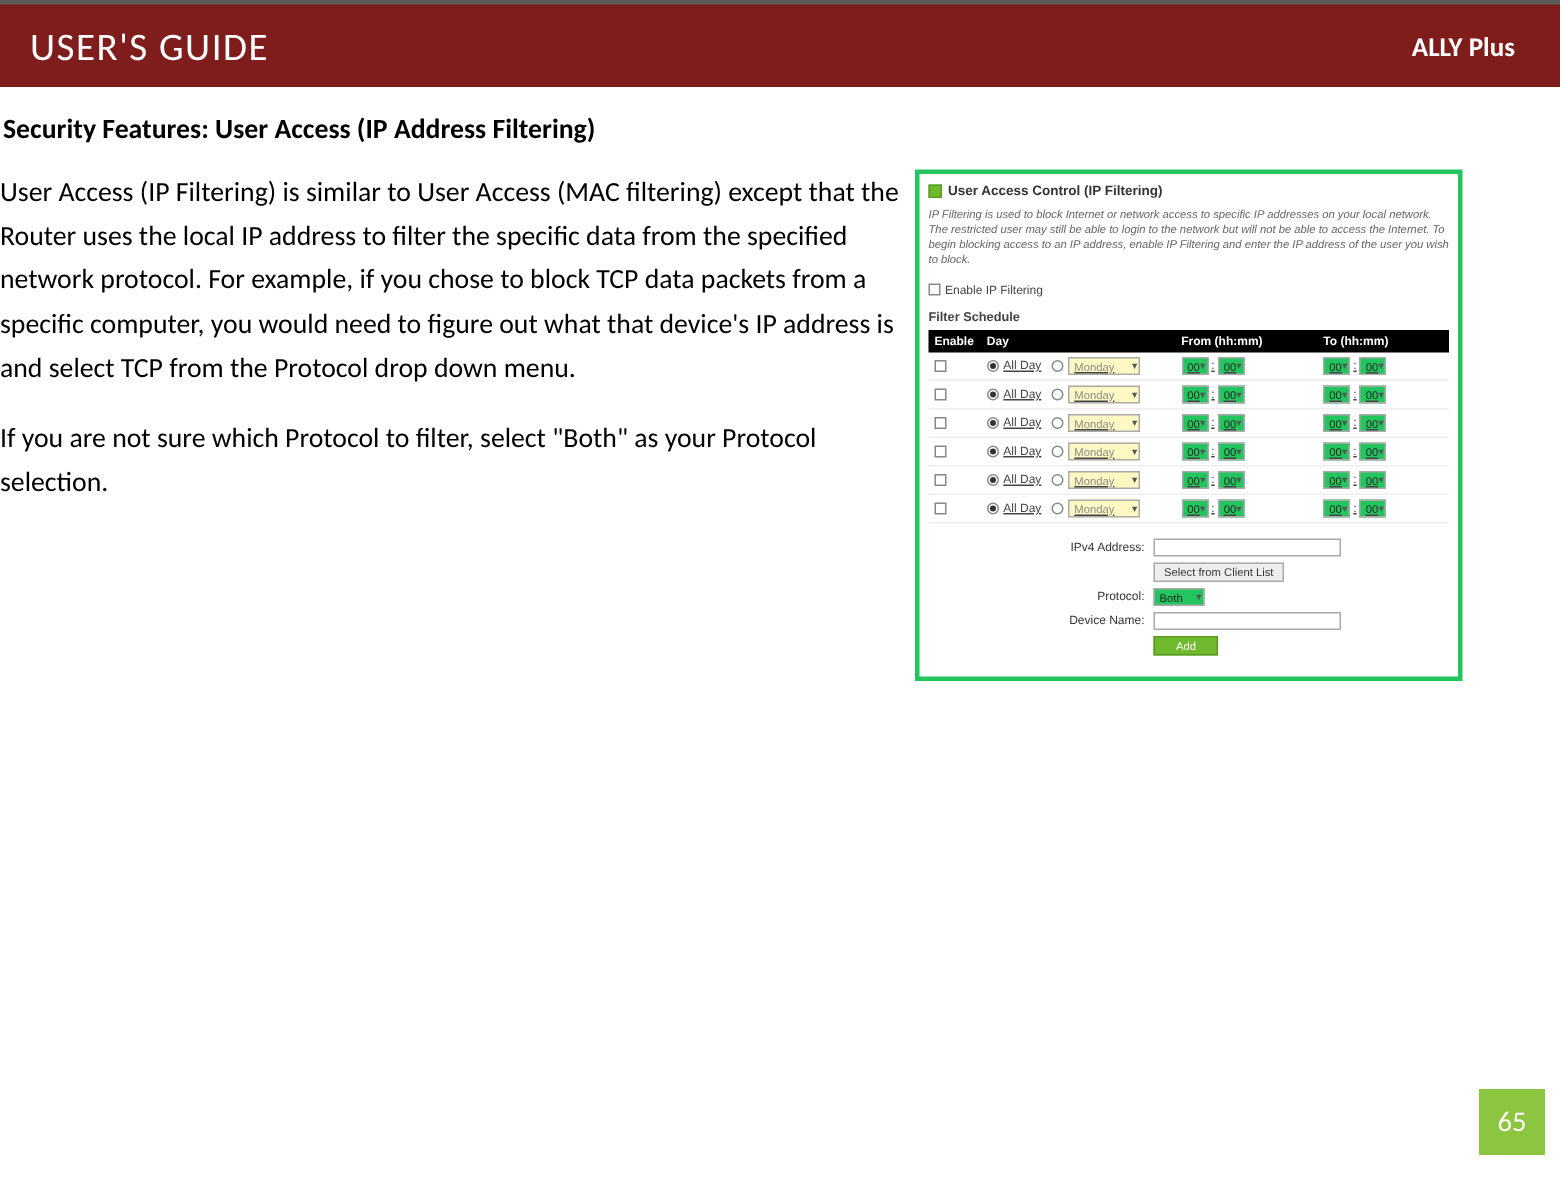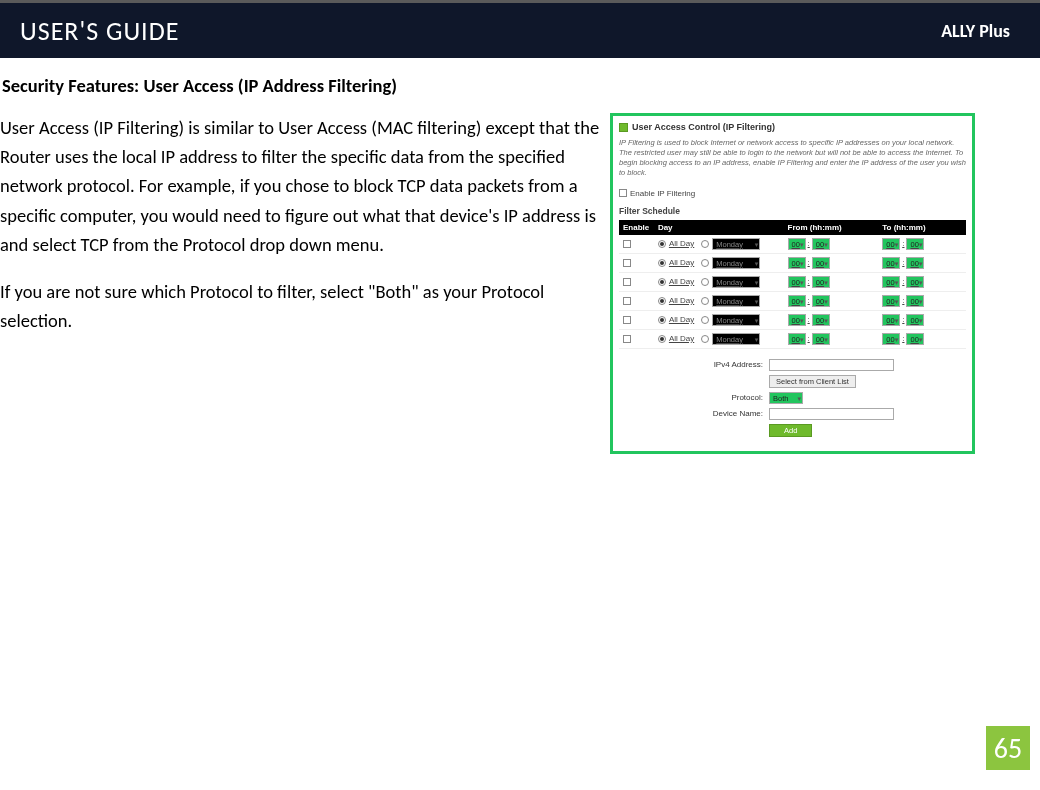"USER'S GUIDE" .header-bar { background: #0f172a -> #7f1d1d }
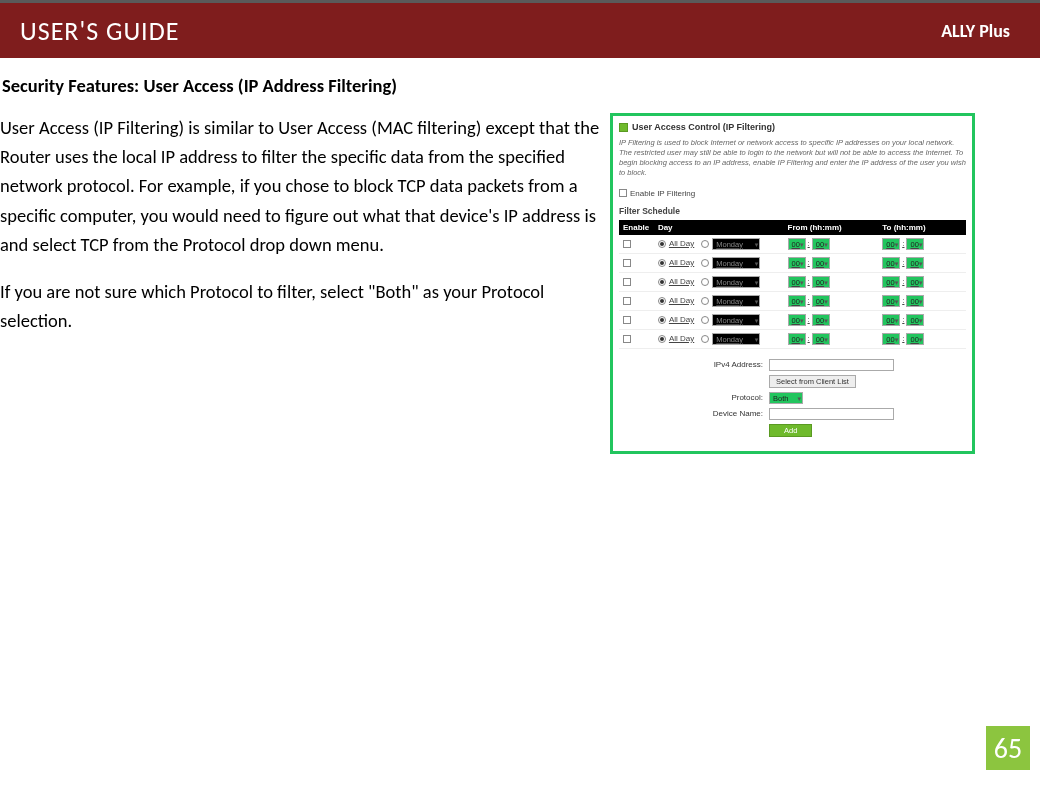"Monday" .ss-select { background: #000000 -> #fef9c3 }
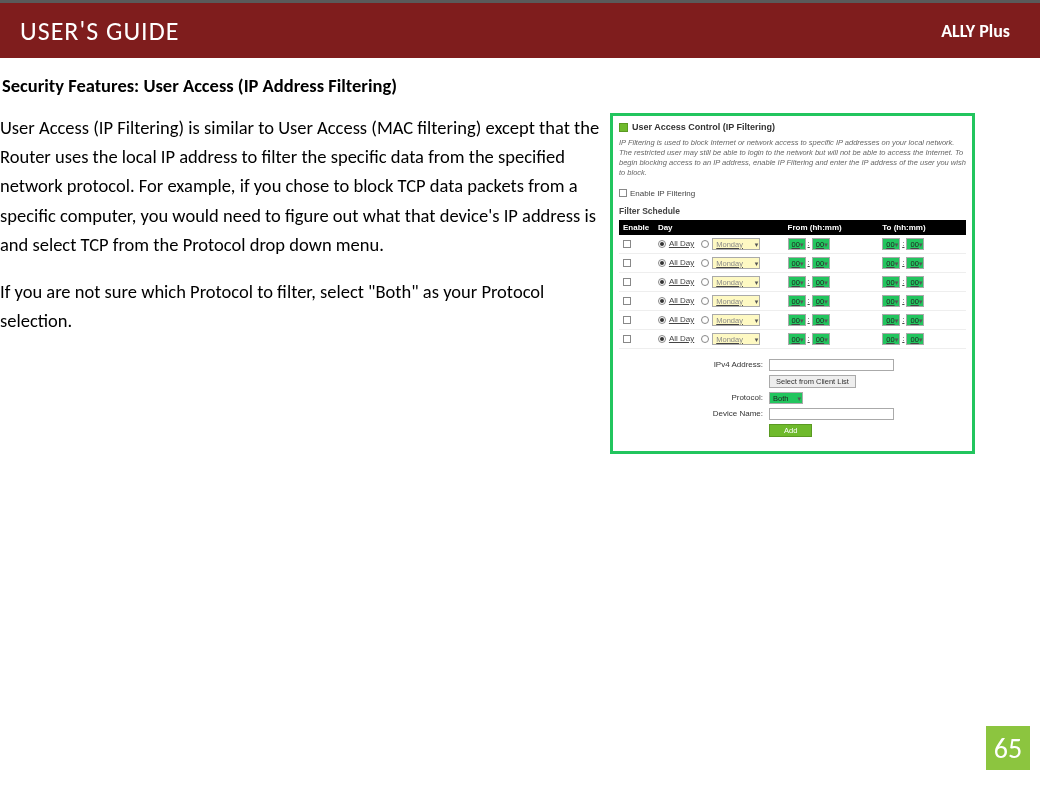"65" .page-number { font-size: 28px -> 19px }
